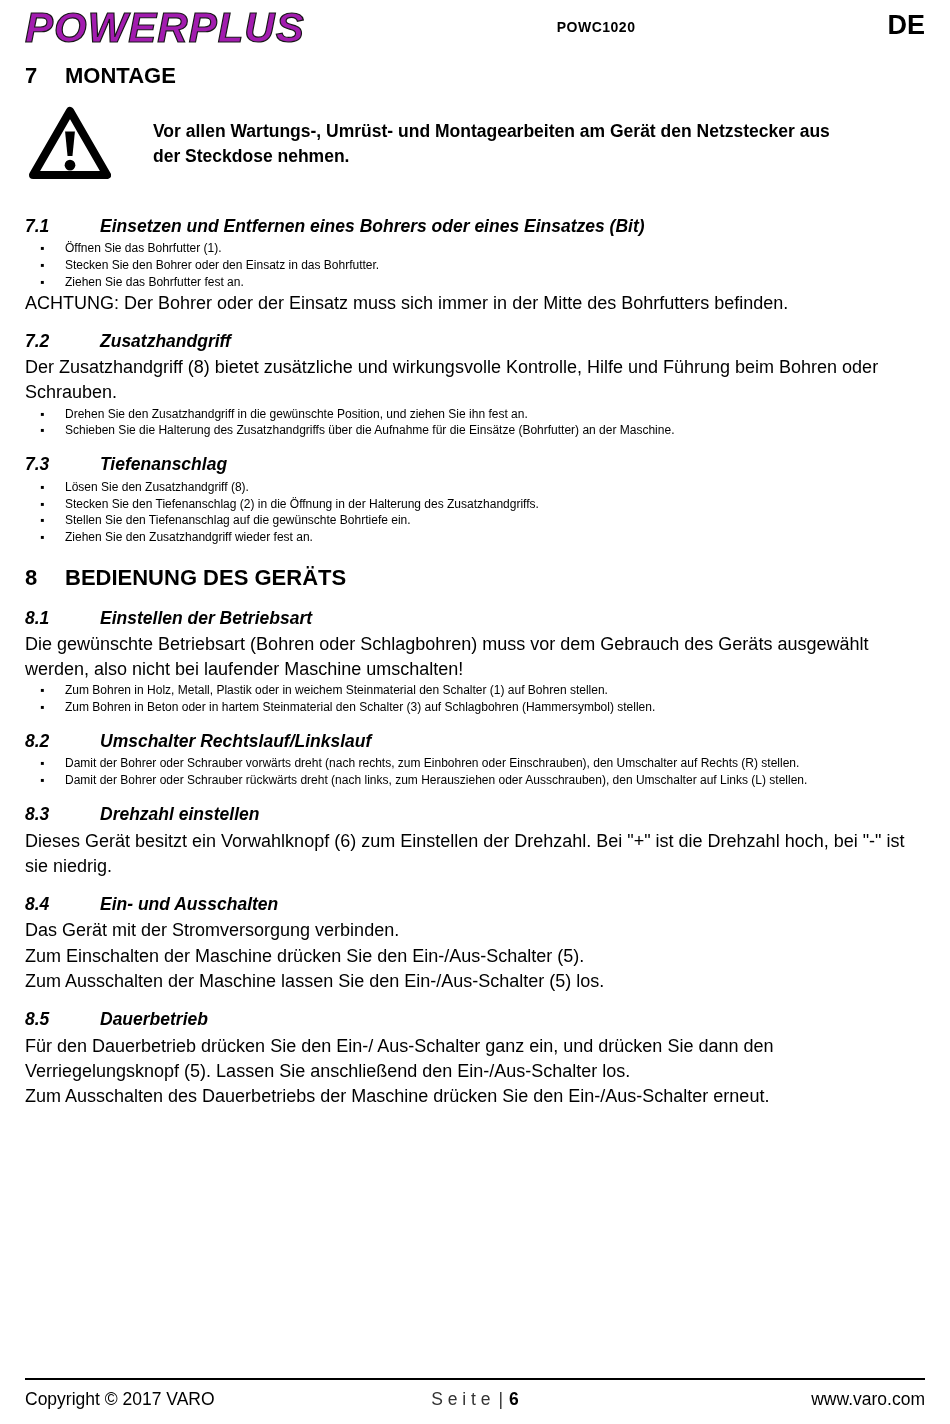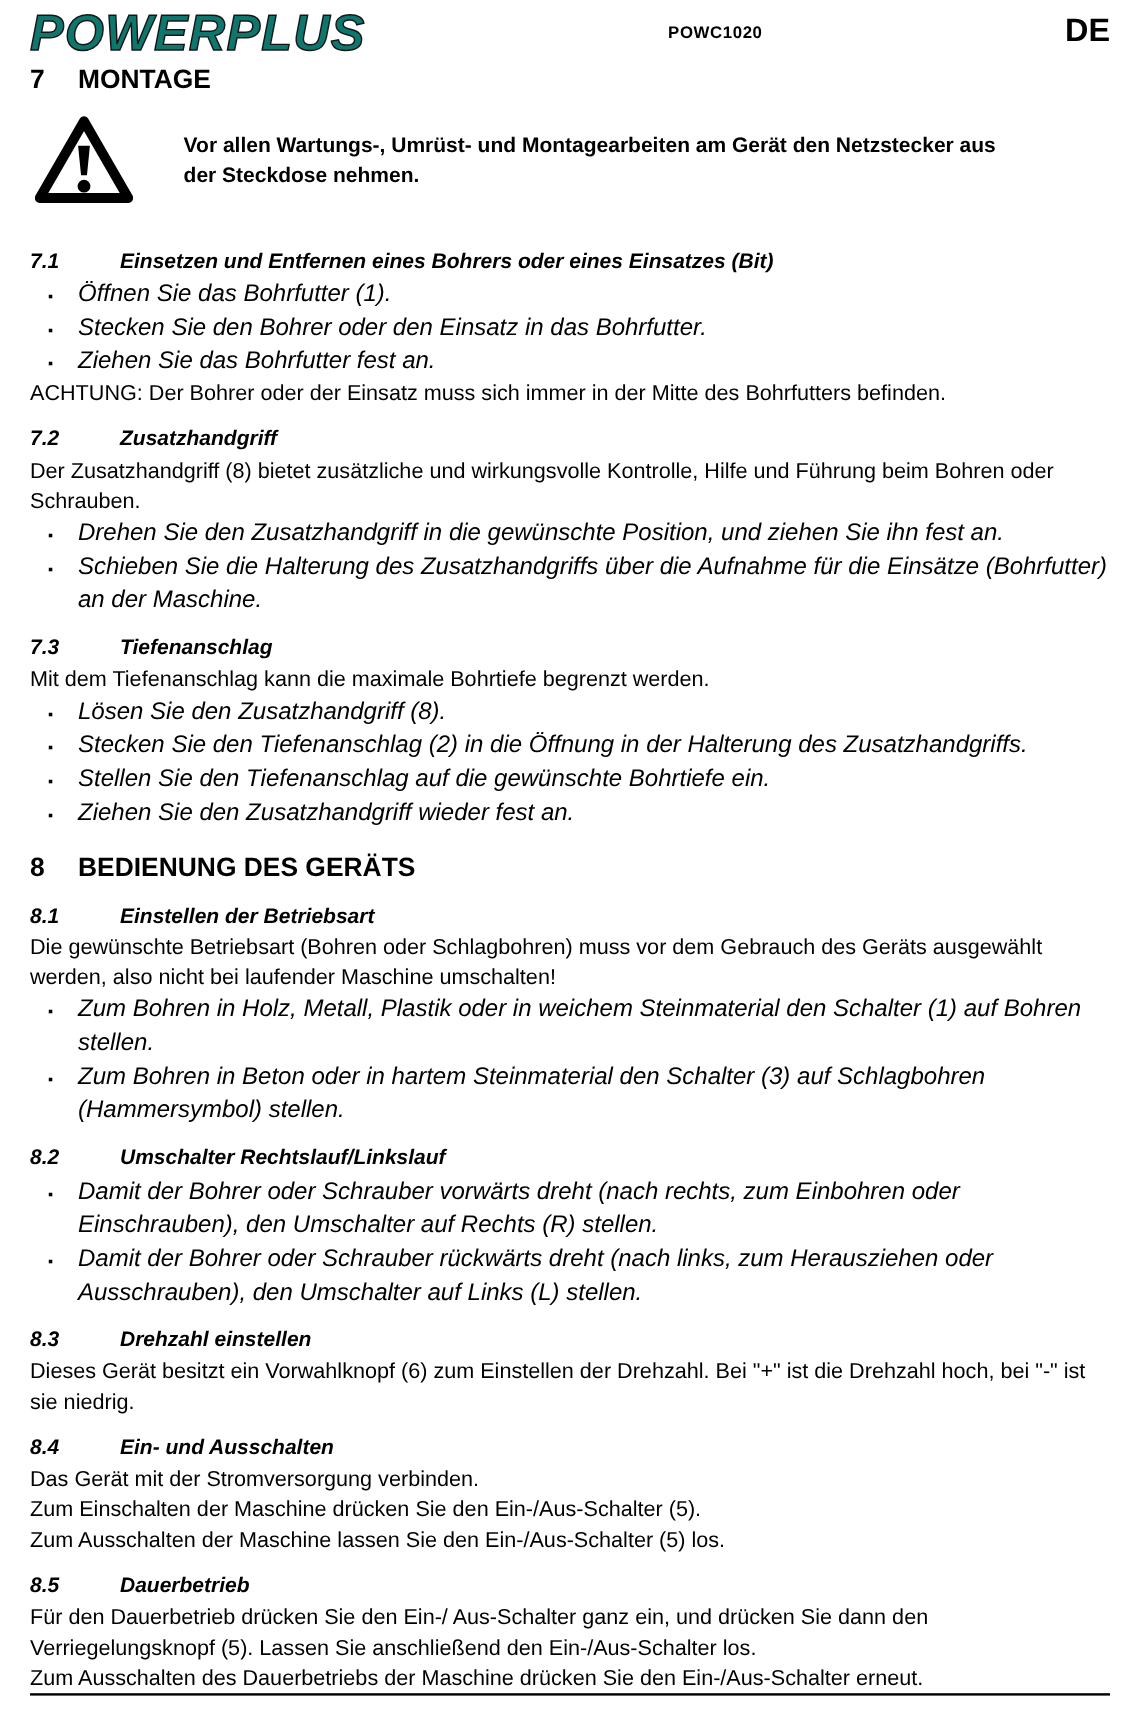"POWERPLUS" .brand { color: #0f766e -> #a21caf }
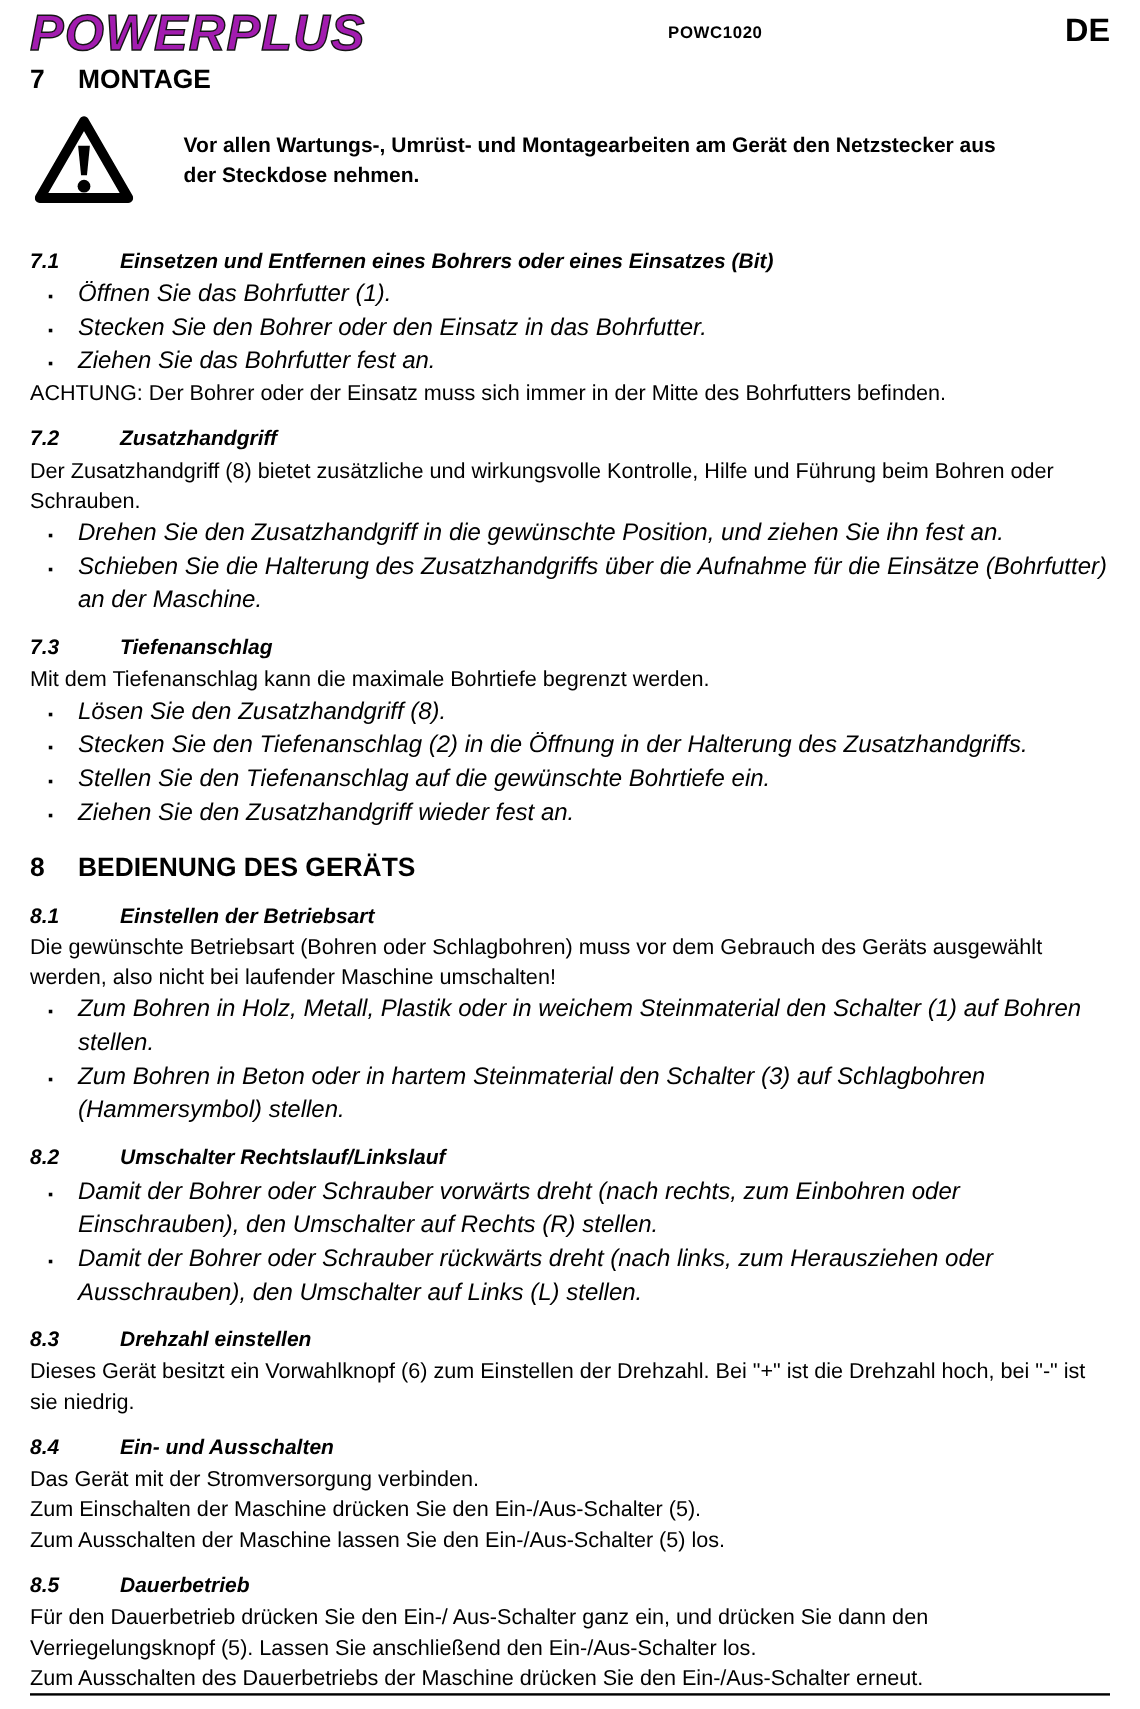"7 MONTAGE" .h1.top { margin-top: 2px -> 12px }
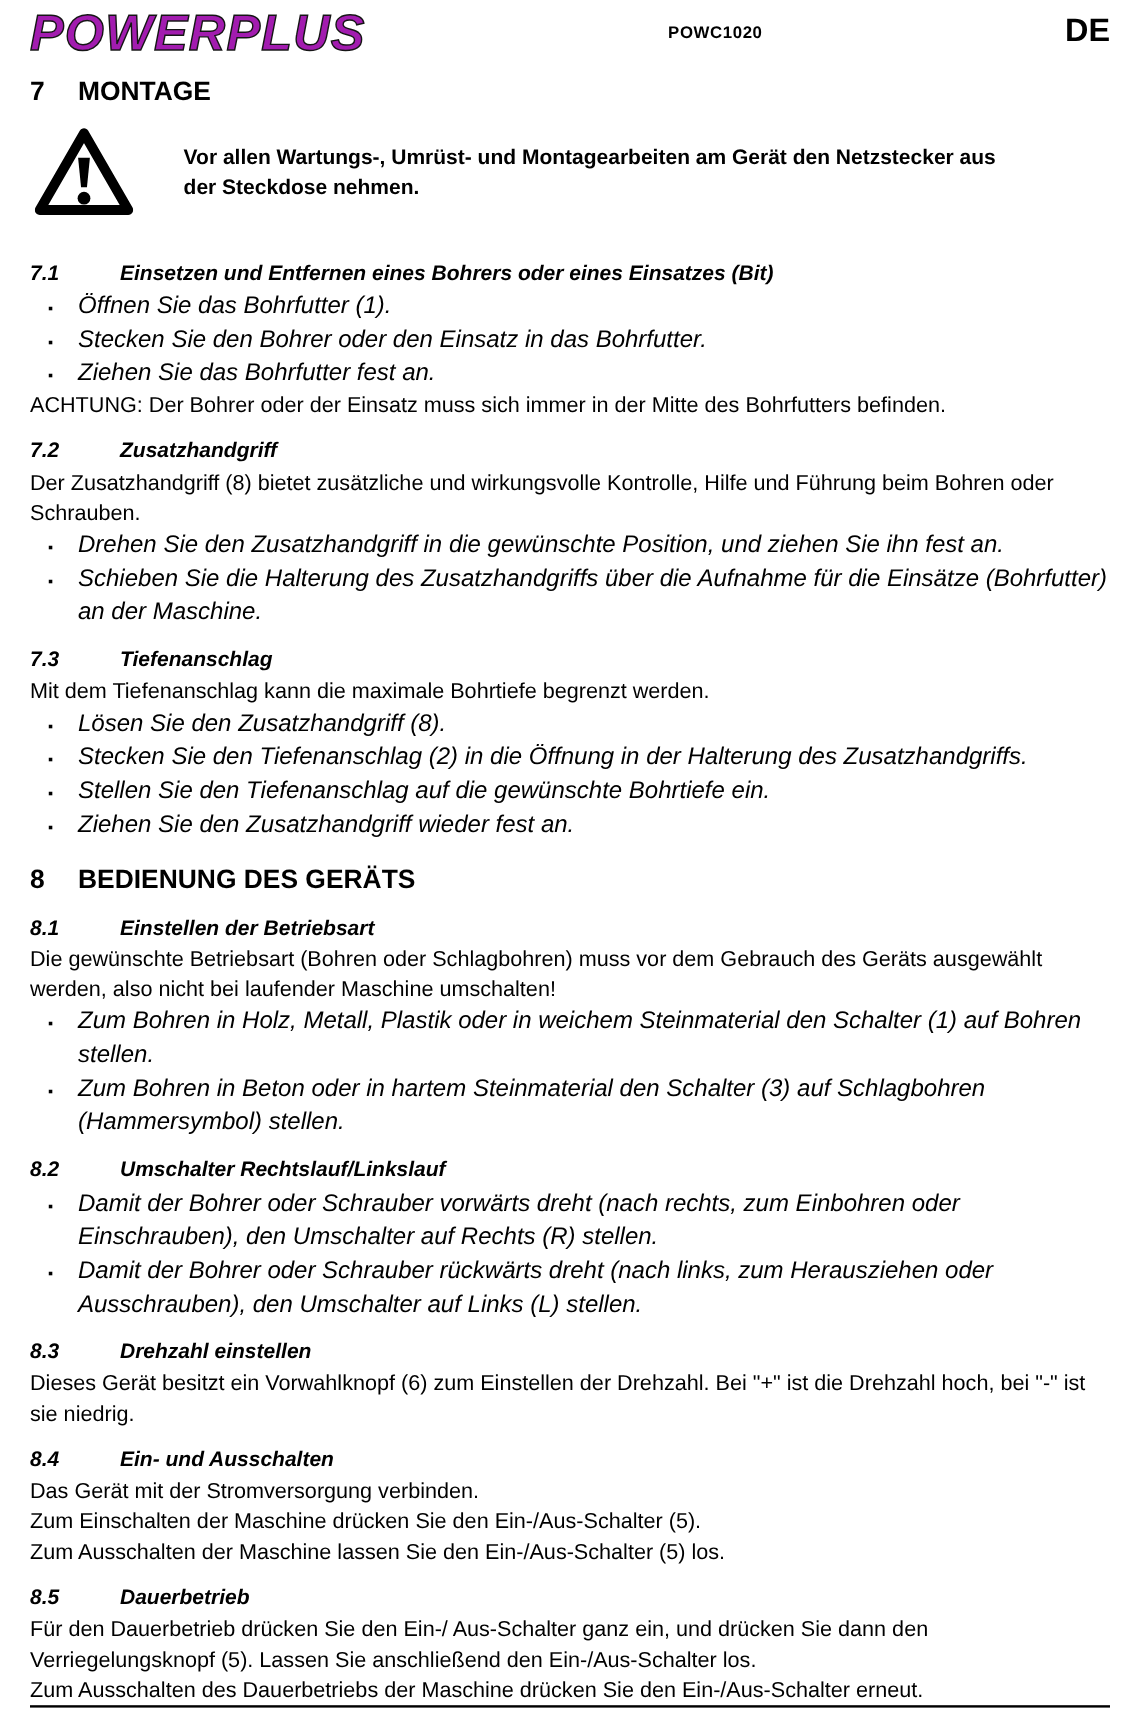"Öffnen Sie das Bohrfutter (1)." ul.bullets li { font-size: 20px -> 12px; font-style: italic -> none }
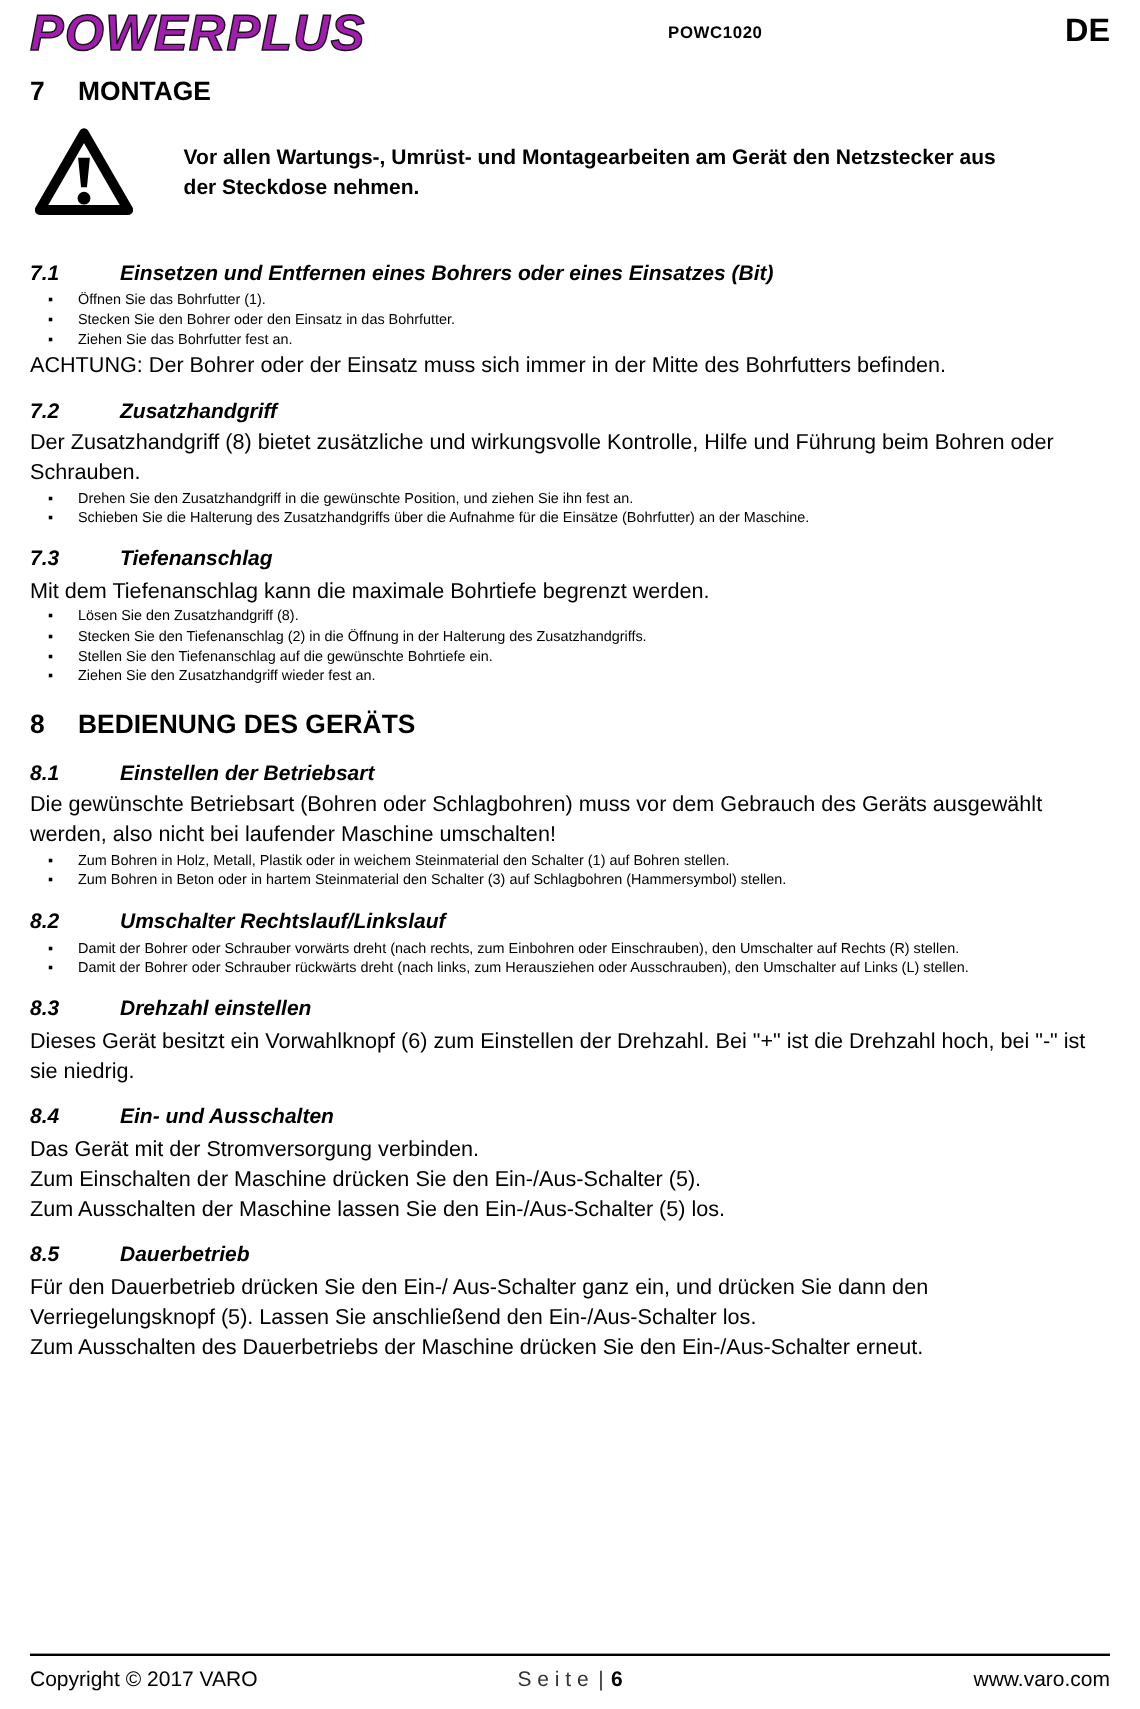"Mit dem Tiefenanschlag kann die" p.body { html: <p>Mit dem Tiefenanschlag kann die maximale Bohrtiefe begrenzt werden.</p> -> none }
